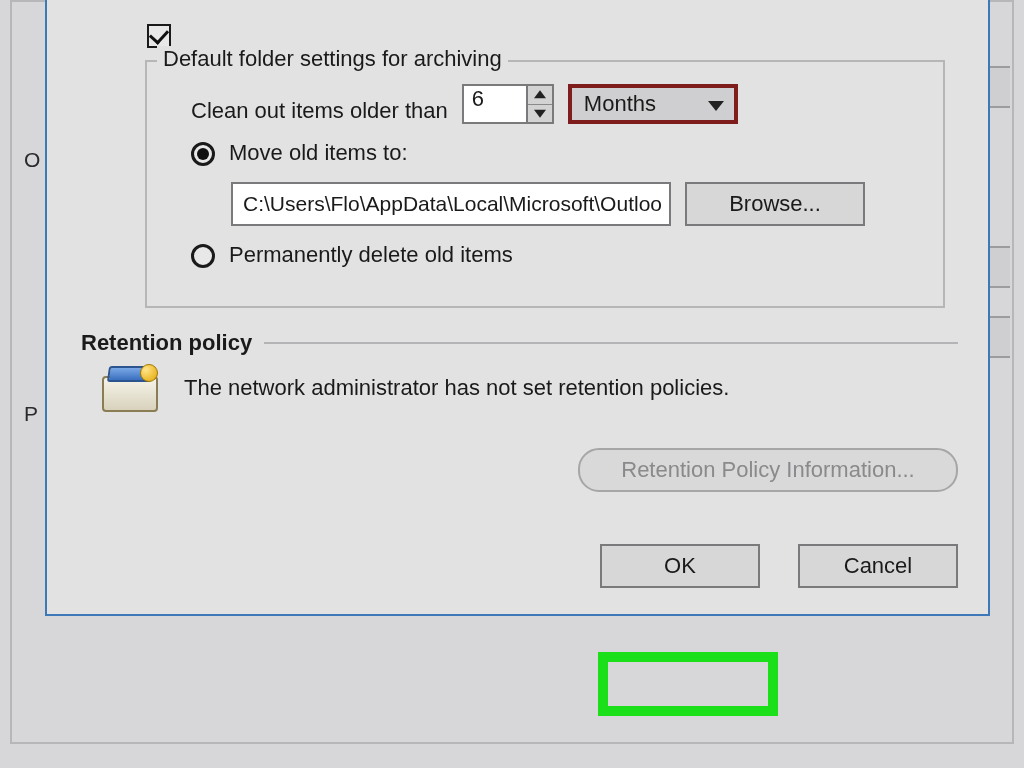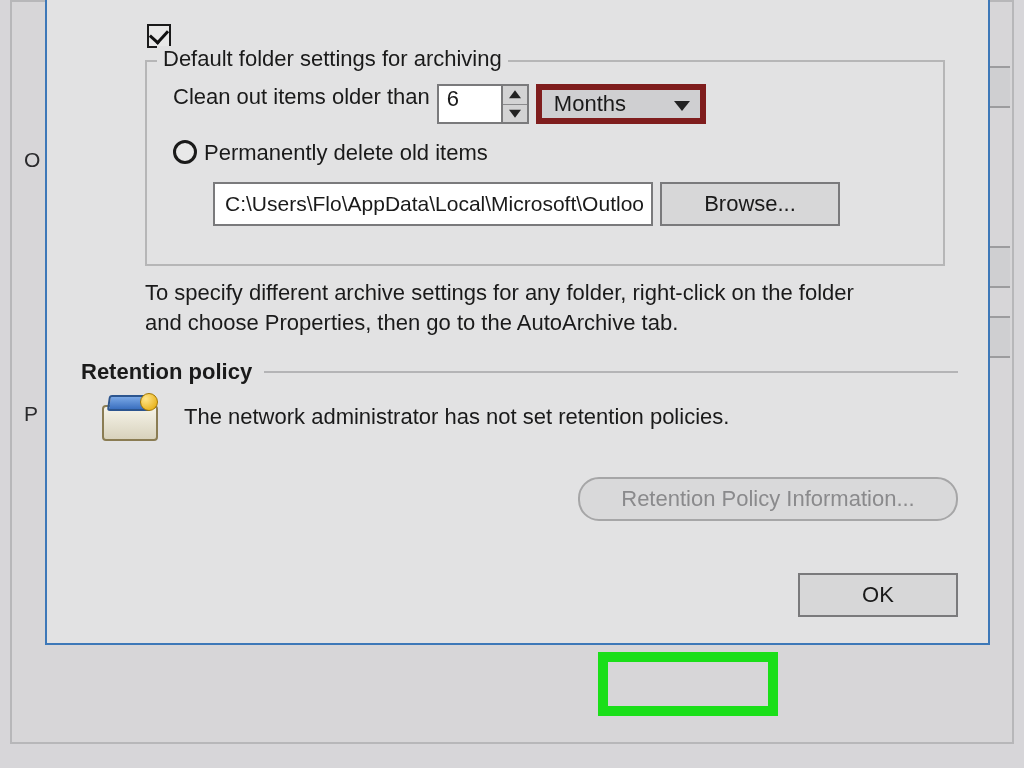"Default folder settings for archiving" .groupbox { padding: 22px 26px 22px 26px -> 22px 26px 22px 44px }
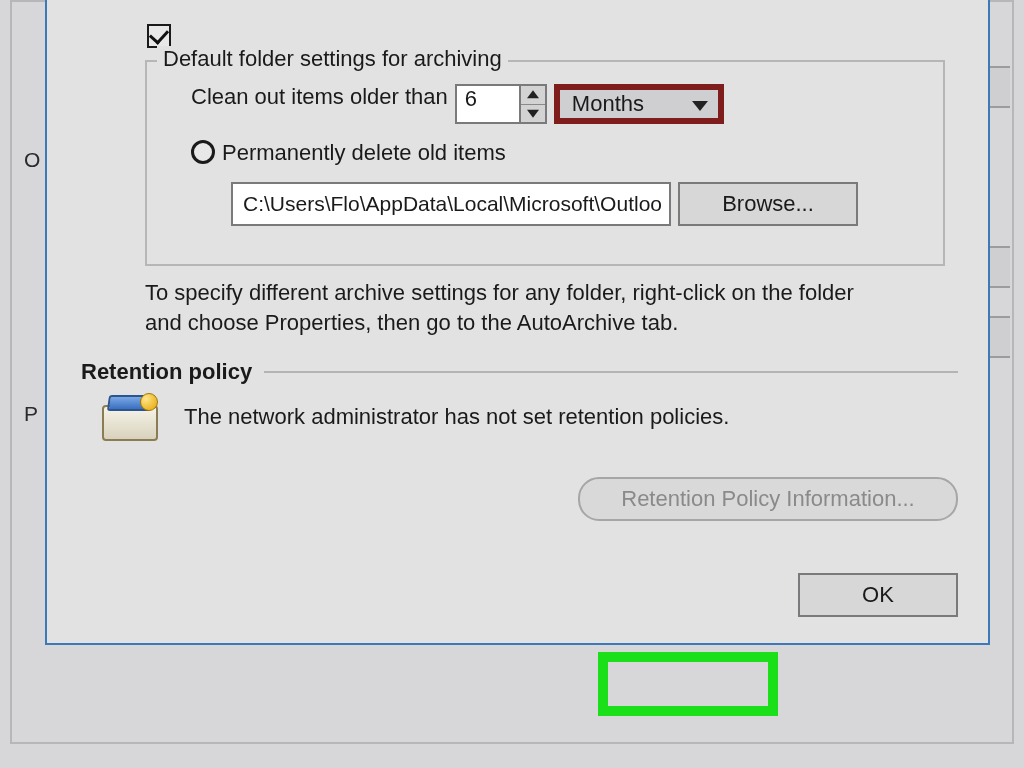"Clean out items older than" .row { align-items: flex-start -> flex-end; gap: 7px -> 14px }
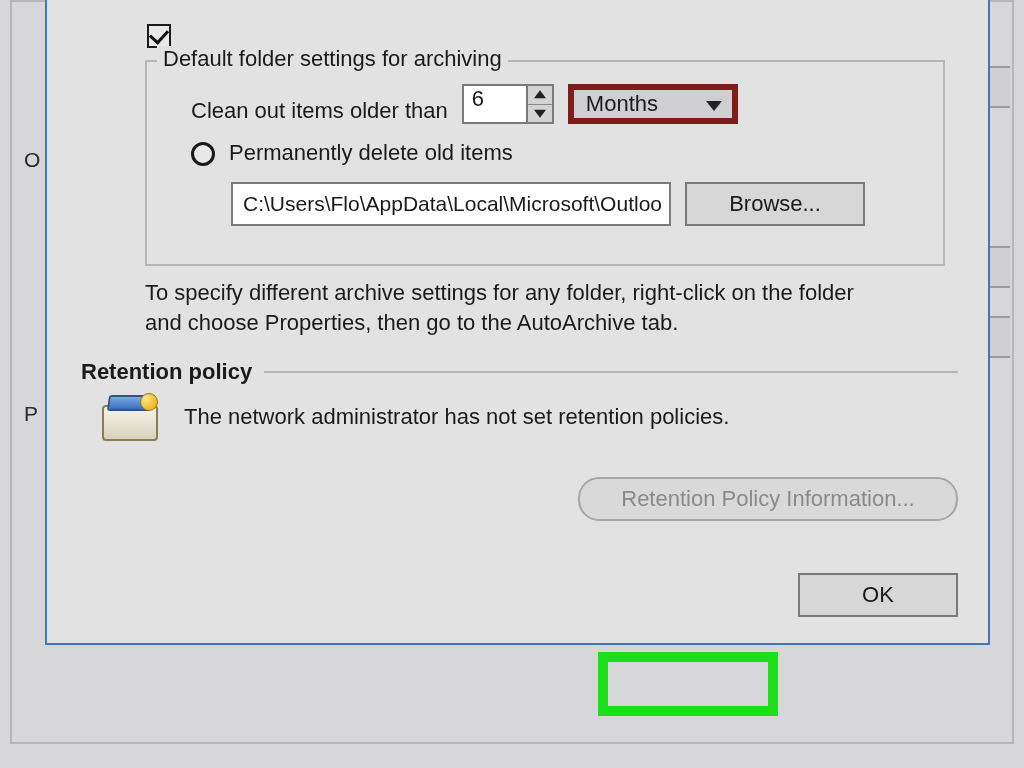"Months" .select { border: 6px solid #7f1d1d -> 4px solid #7f1d1d }
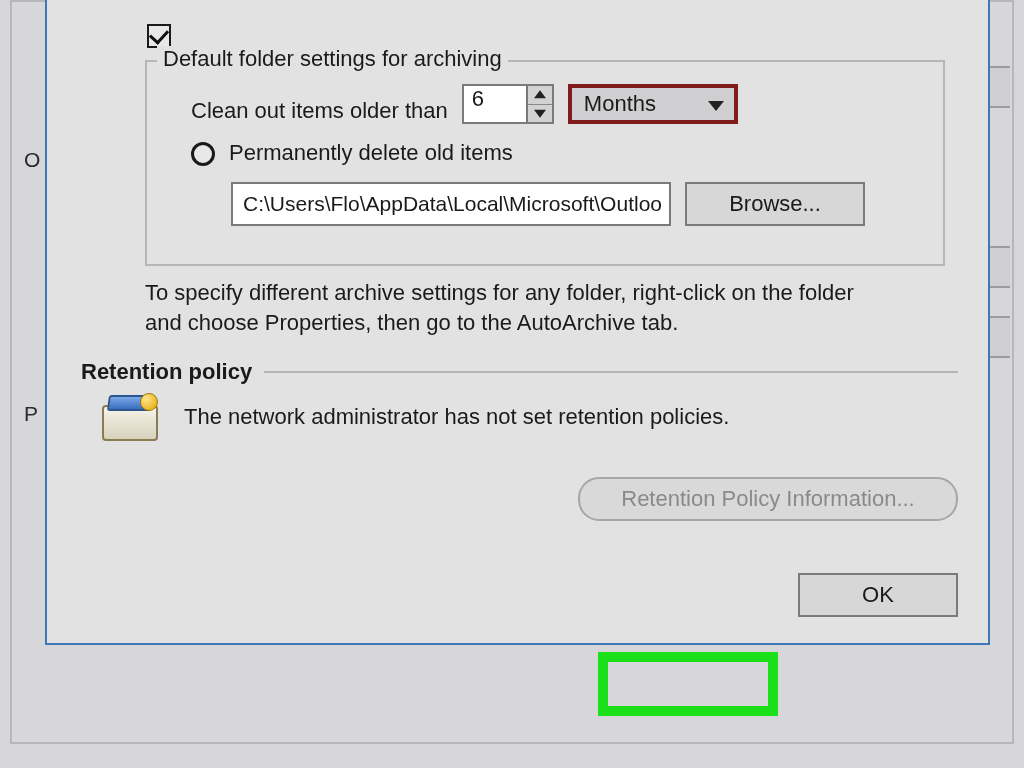"Move old items to:" div.row { html: none -> <div> <div></div> <span>Move old items to:</span> </div> }
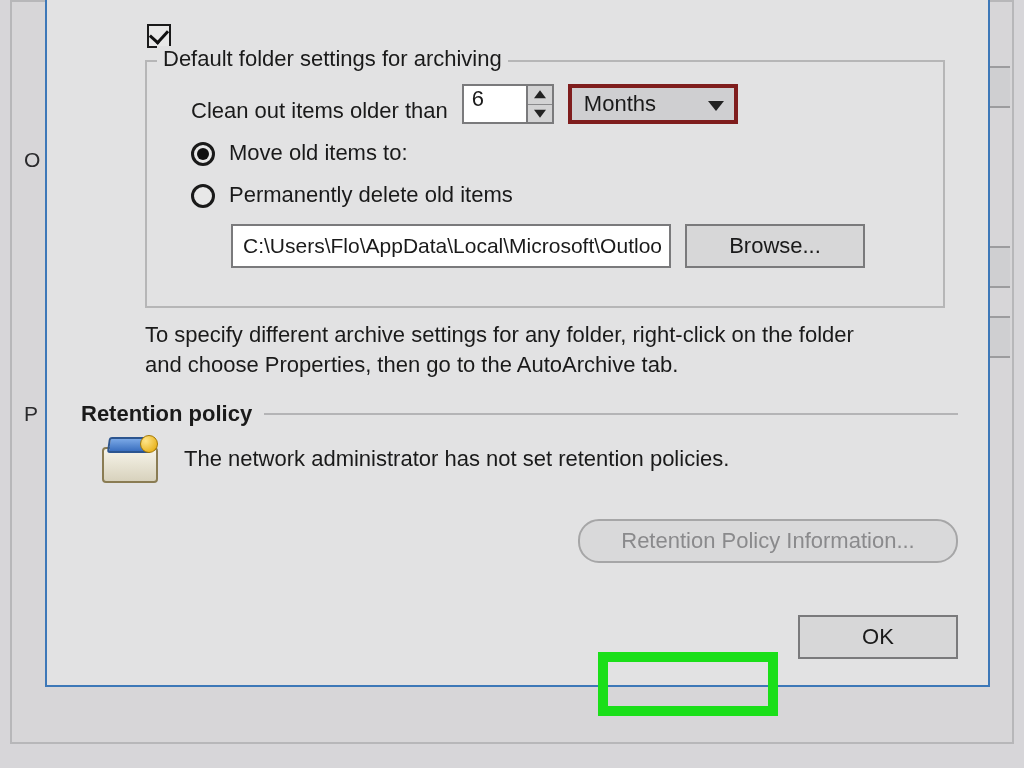"Permanently delete old items" div.row { order: before "C:\Users\Flo\AppData\Local\Microsoft\Out" -> after "C:\Users\Flo\AppData\Local\Microsoft\Out" }
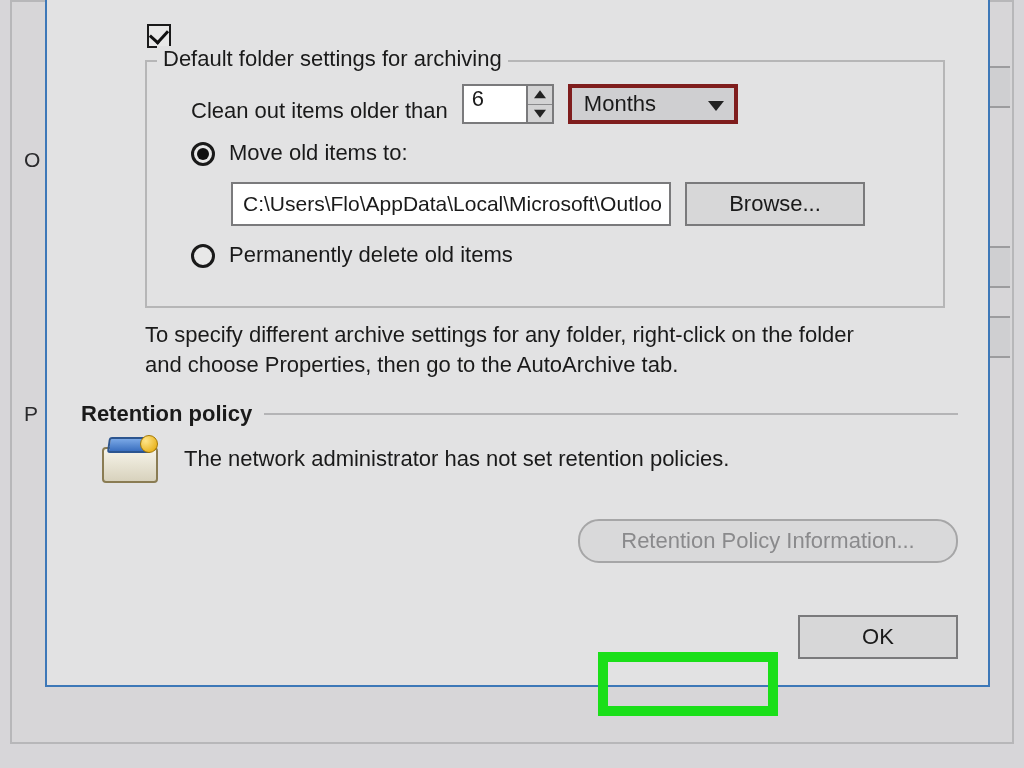"To specify different archive settings" div.help-text { html: <div>To specify different archive settings for any folder, right-click on the folder and choose Properties, then go to the AutoArchive tab.</div> -> none }
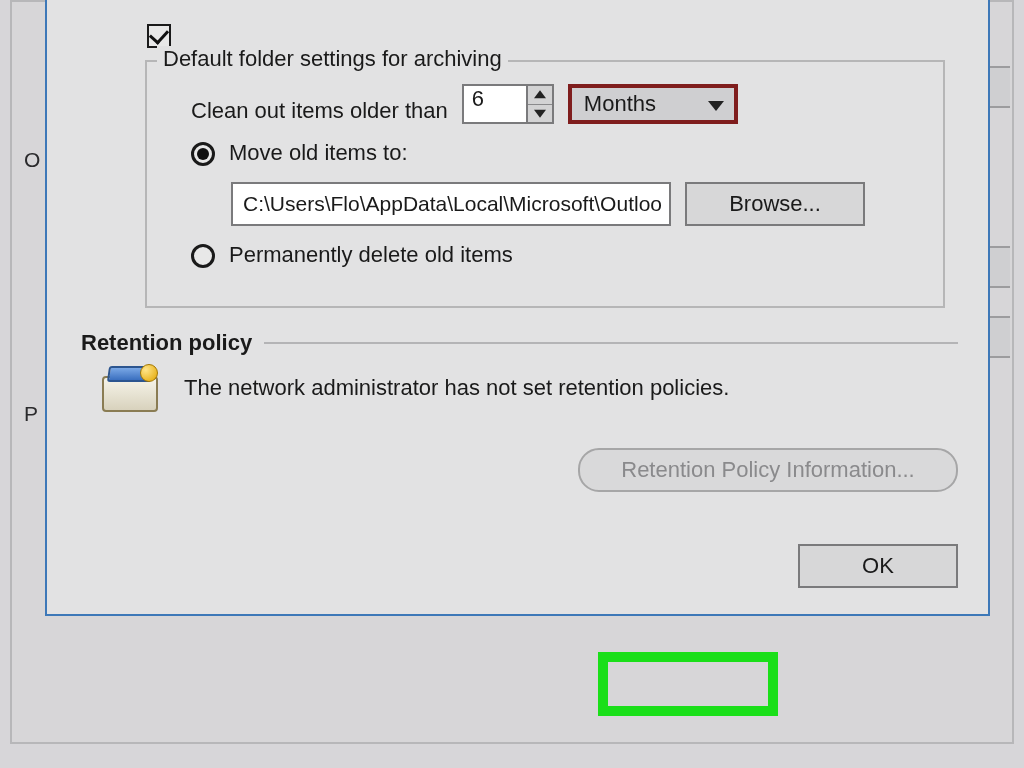"Cancel" div.btn { html: none -> <div>Cancel</div> }
